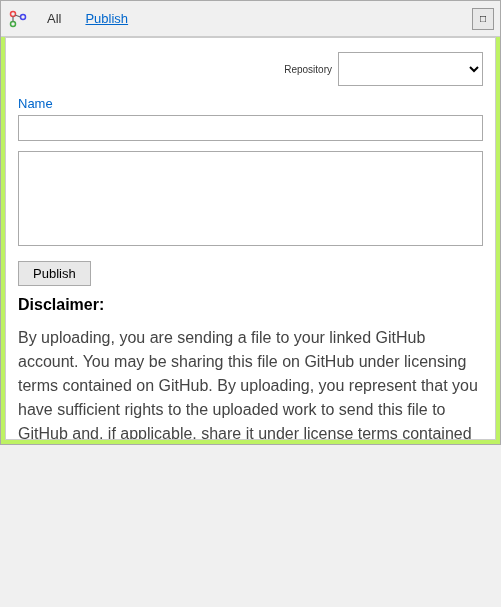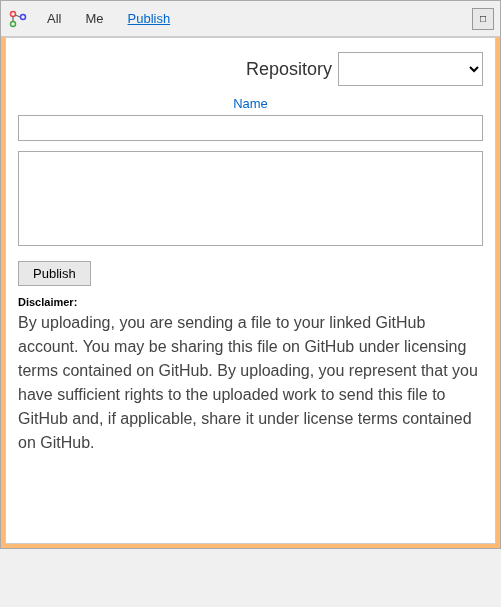"All" .window { background: #fdba74 -> #bef264; height: 549px -> 445px }
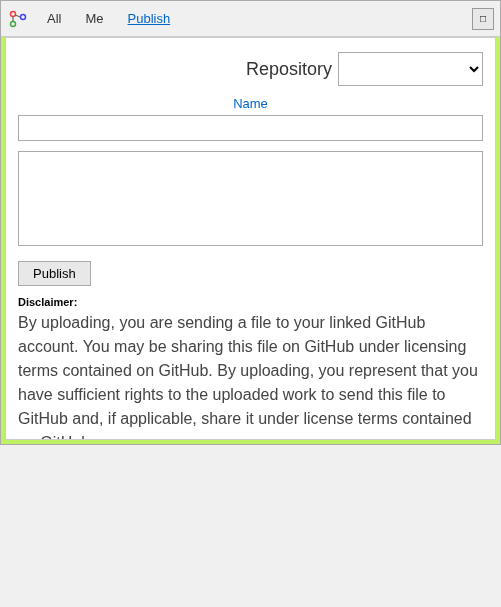"Me" div.tab-item { html: <div> <span>Me</span> </div> -> none }
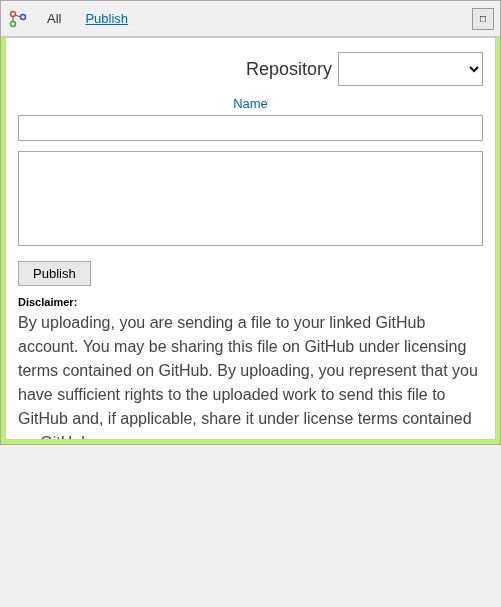"Repository" .repo-label { font-size: 18px -> 10px }
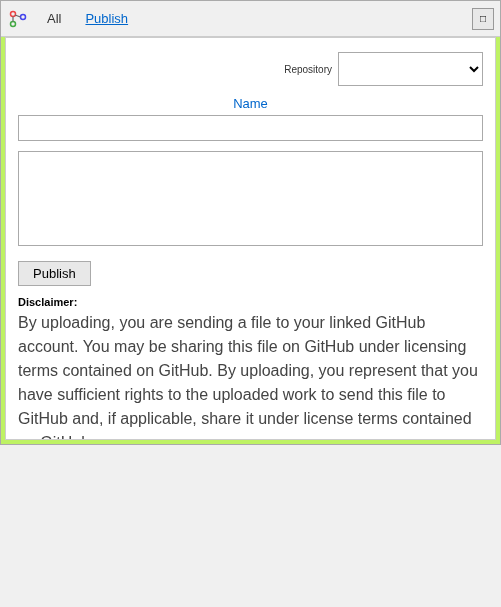"Name" .field-label { text-align: center -> none }
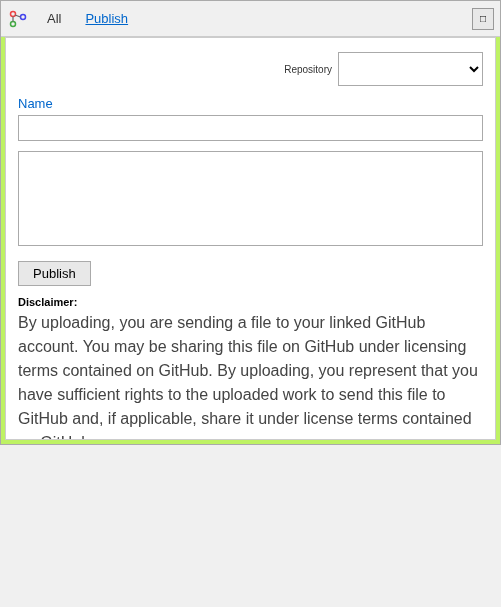"Disclaimer:" .disclaimer-title { font-size: 11px -> 16px; margin-bottom: 3px -> 12px }
